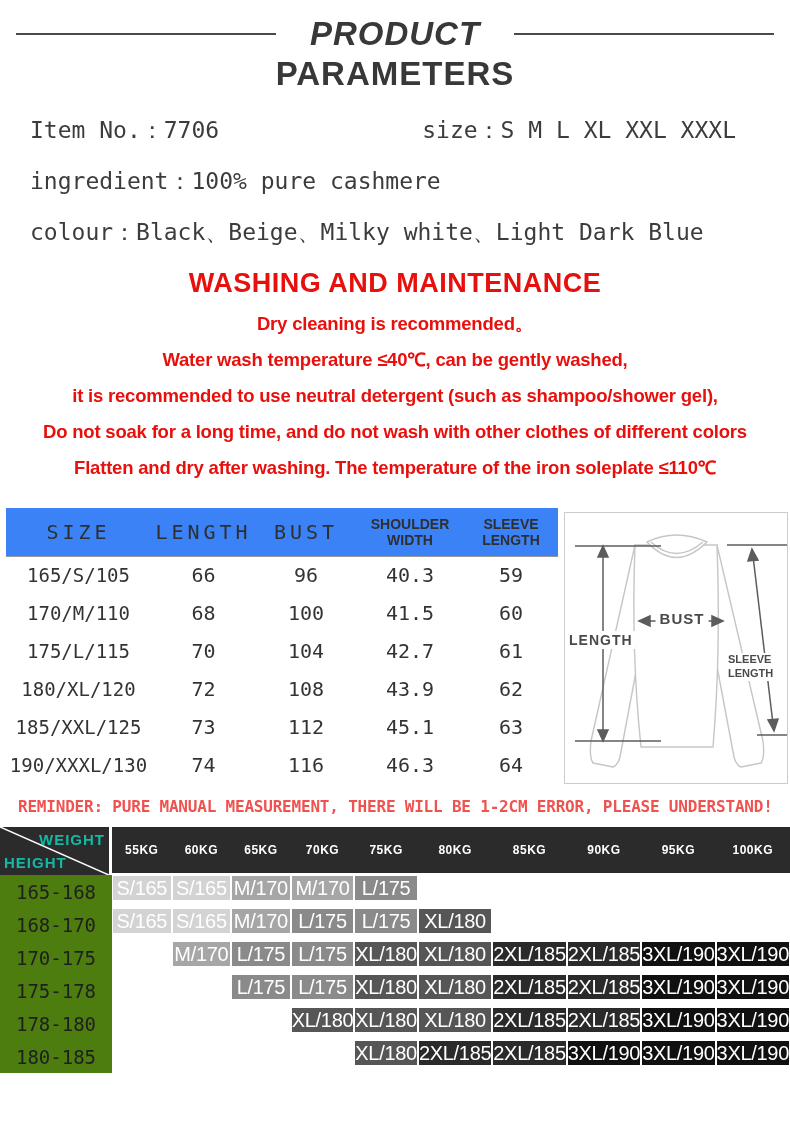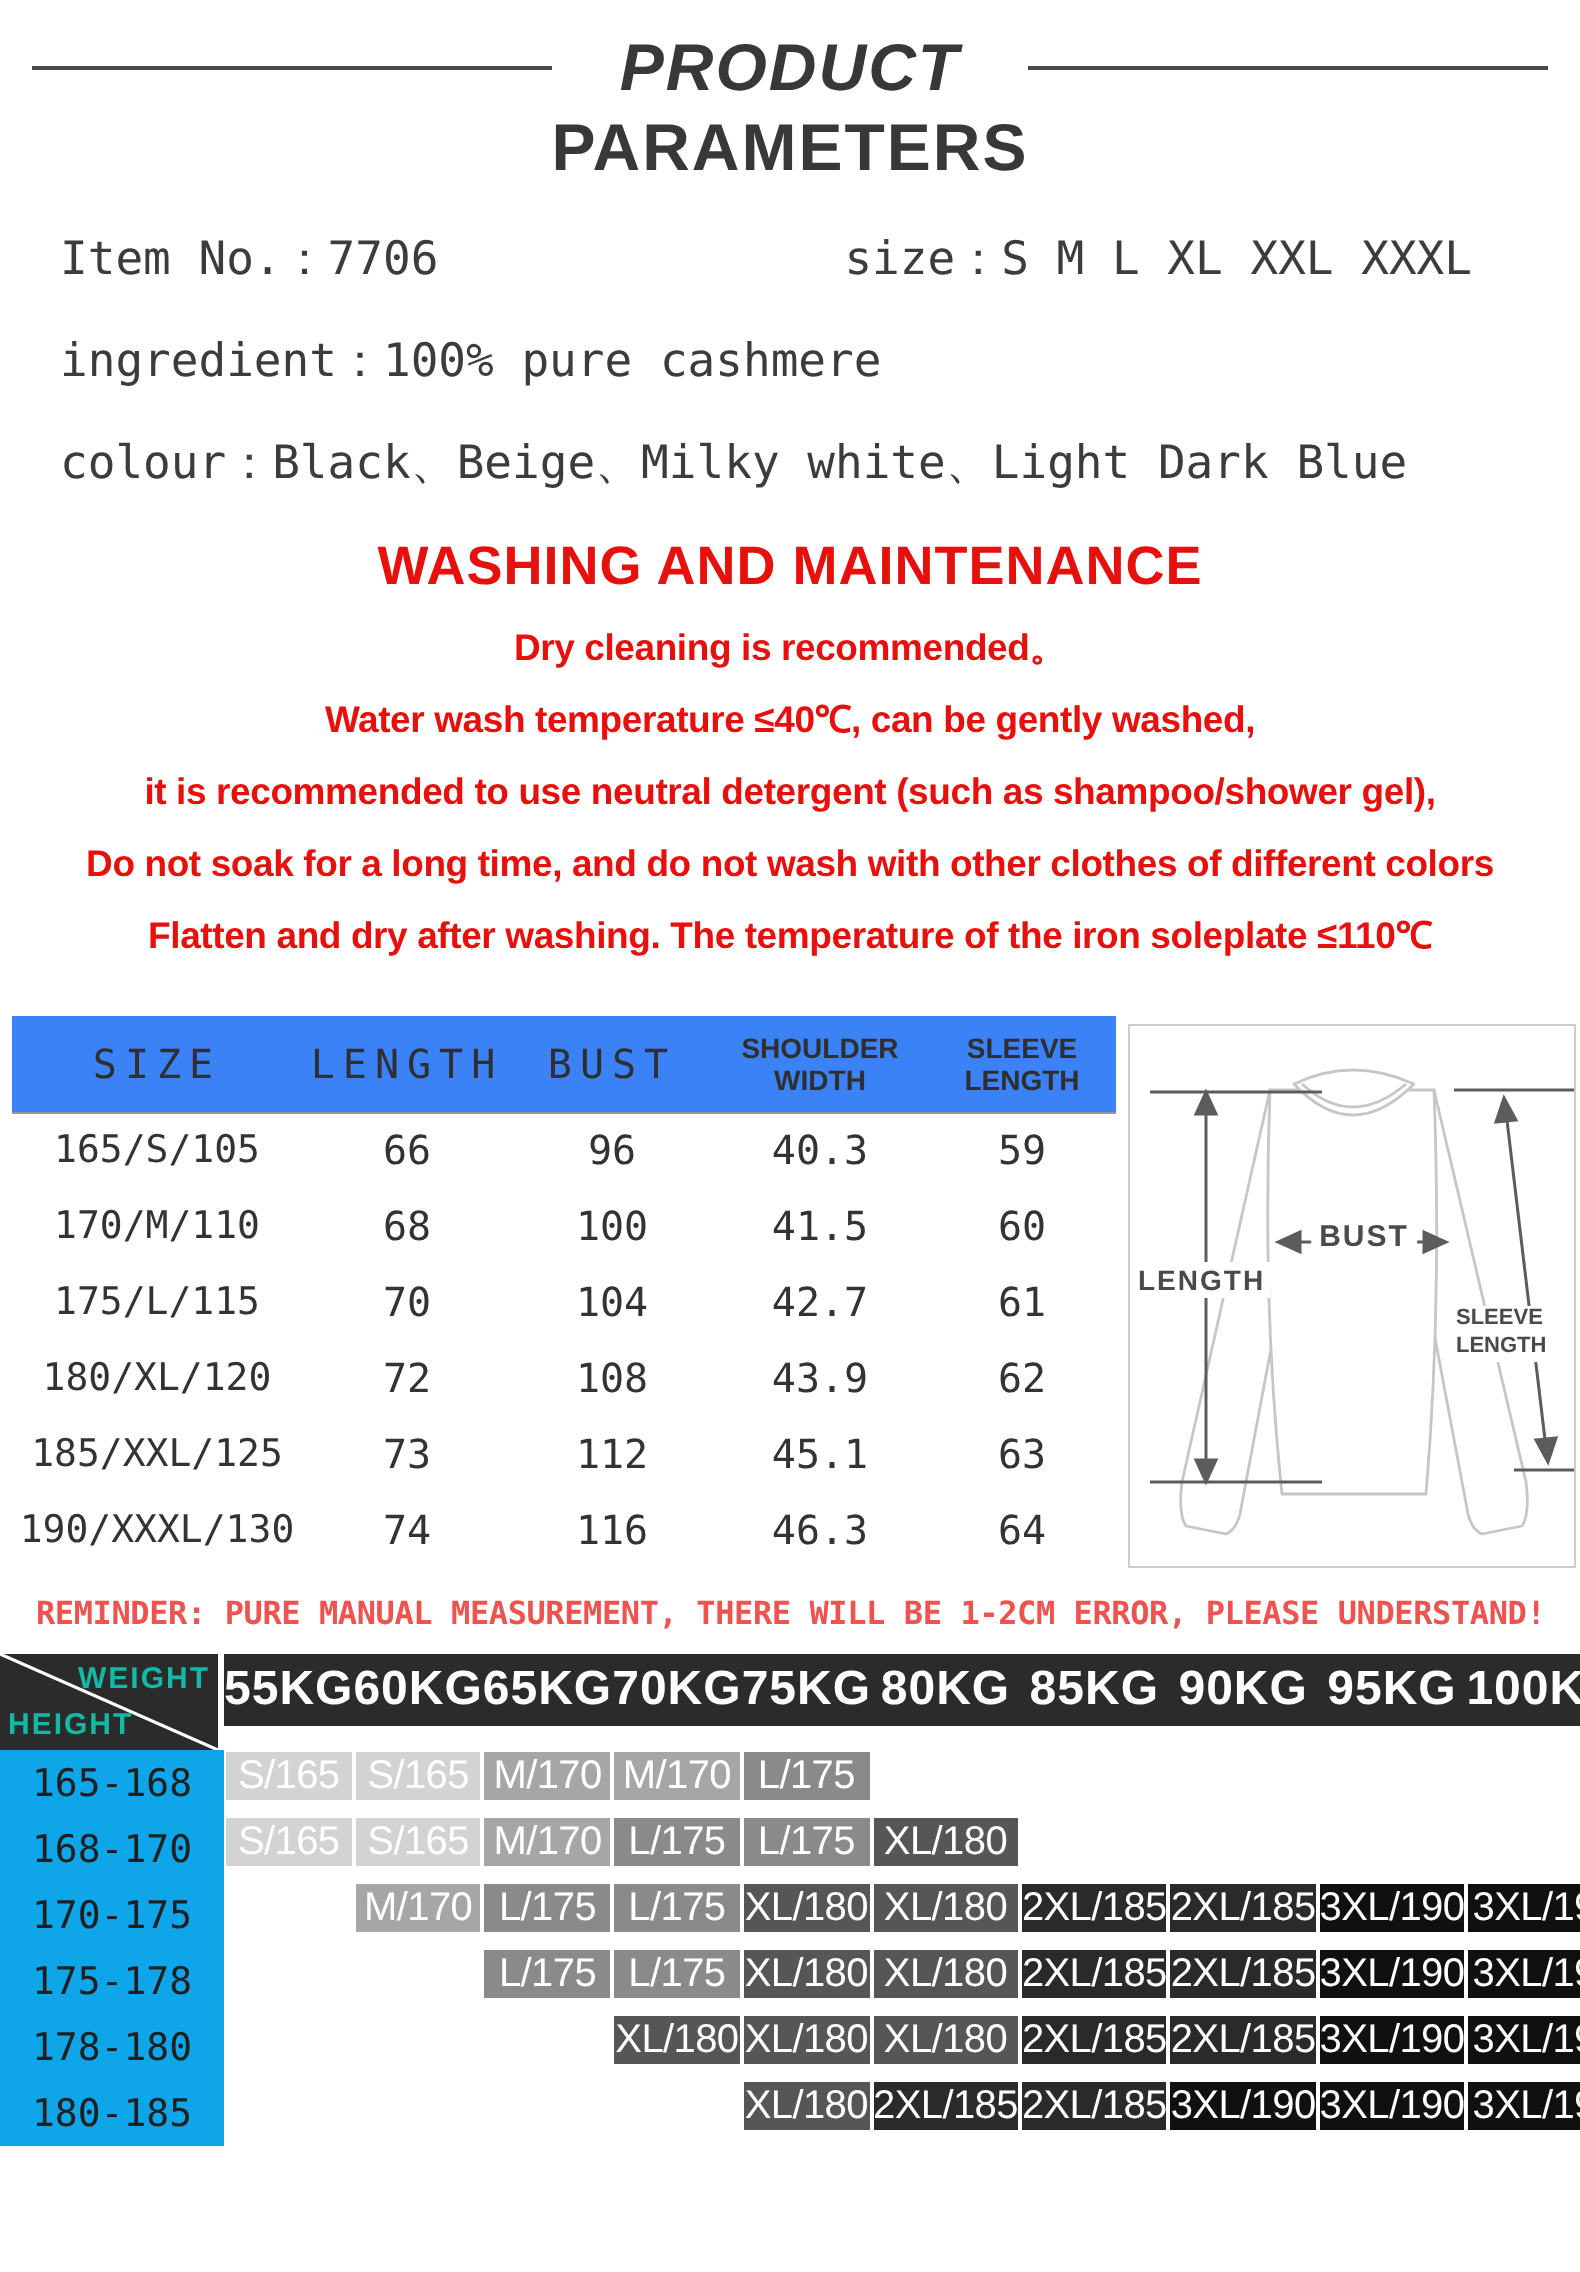"55KG" .m-weight { font-size: 24px -> 12px; height: 36px -> 46px }
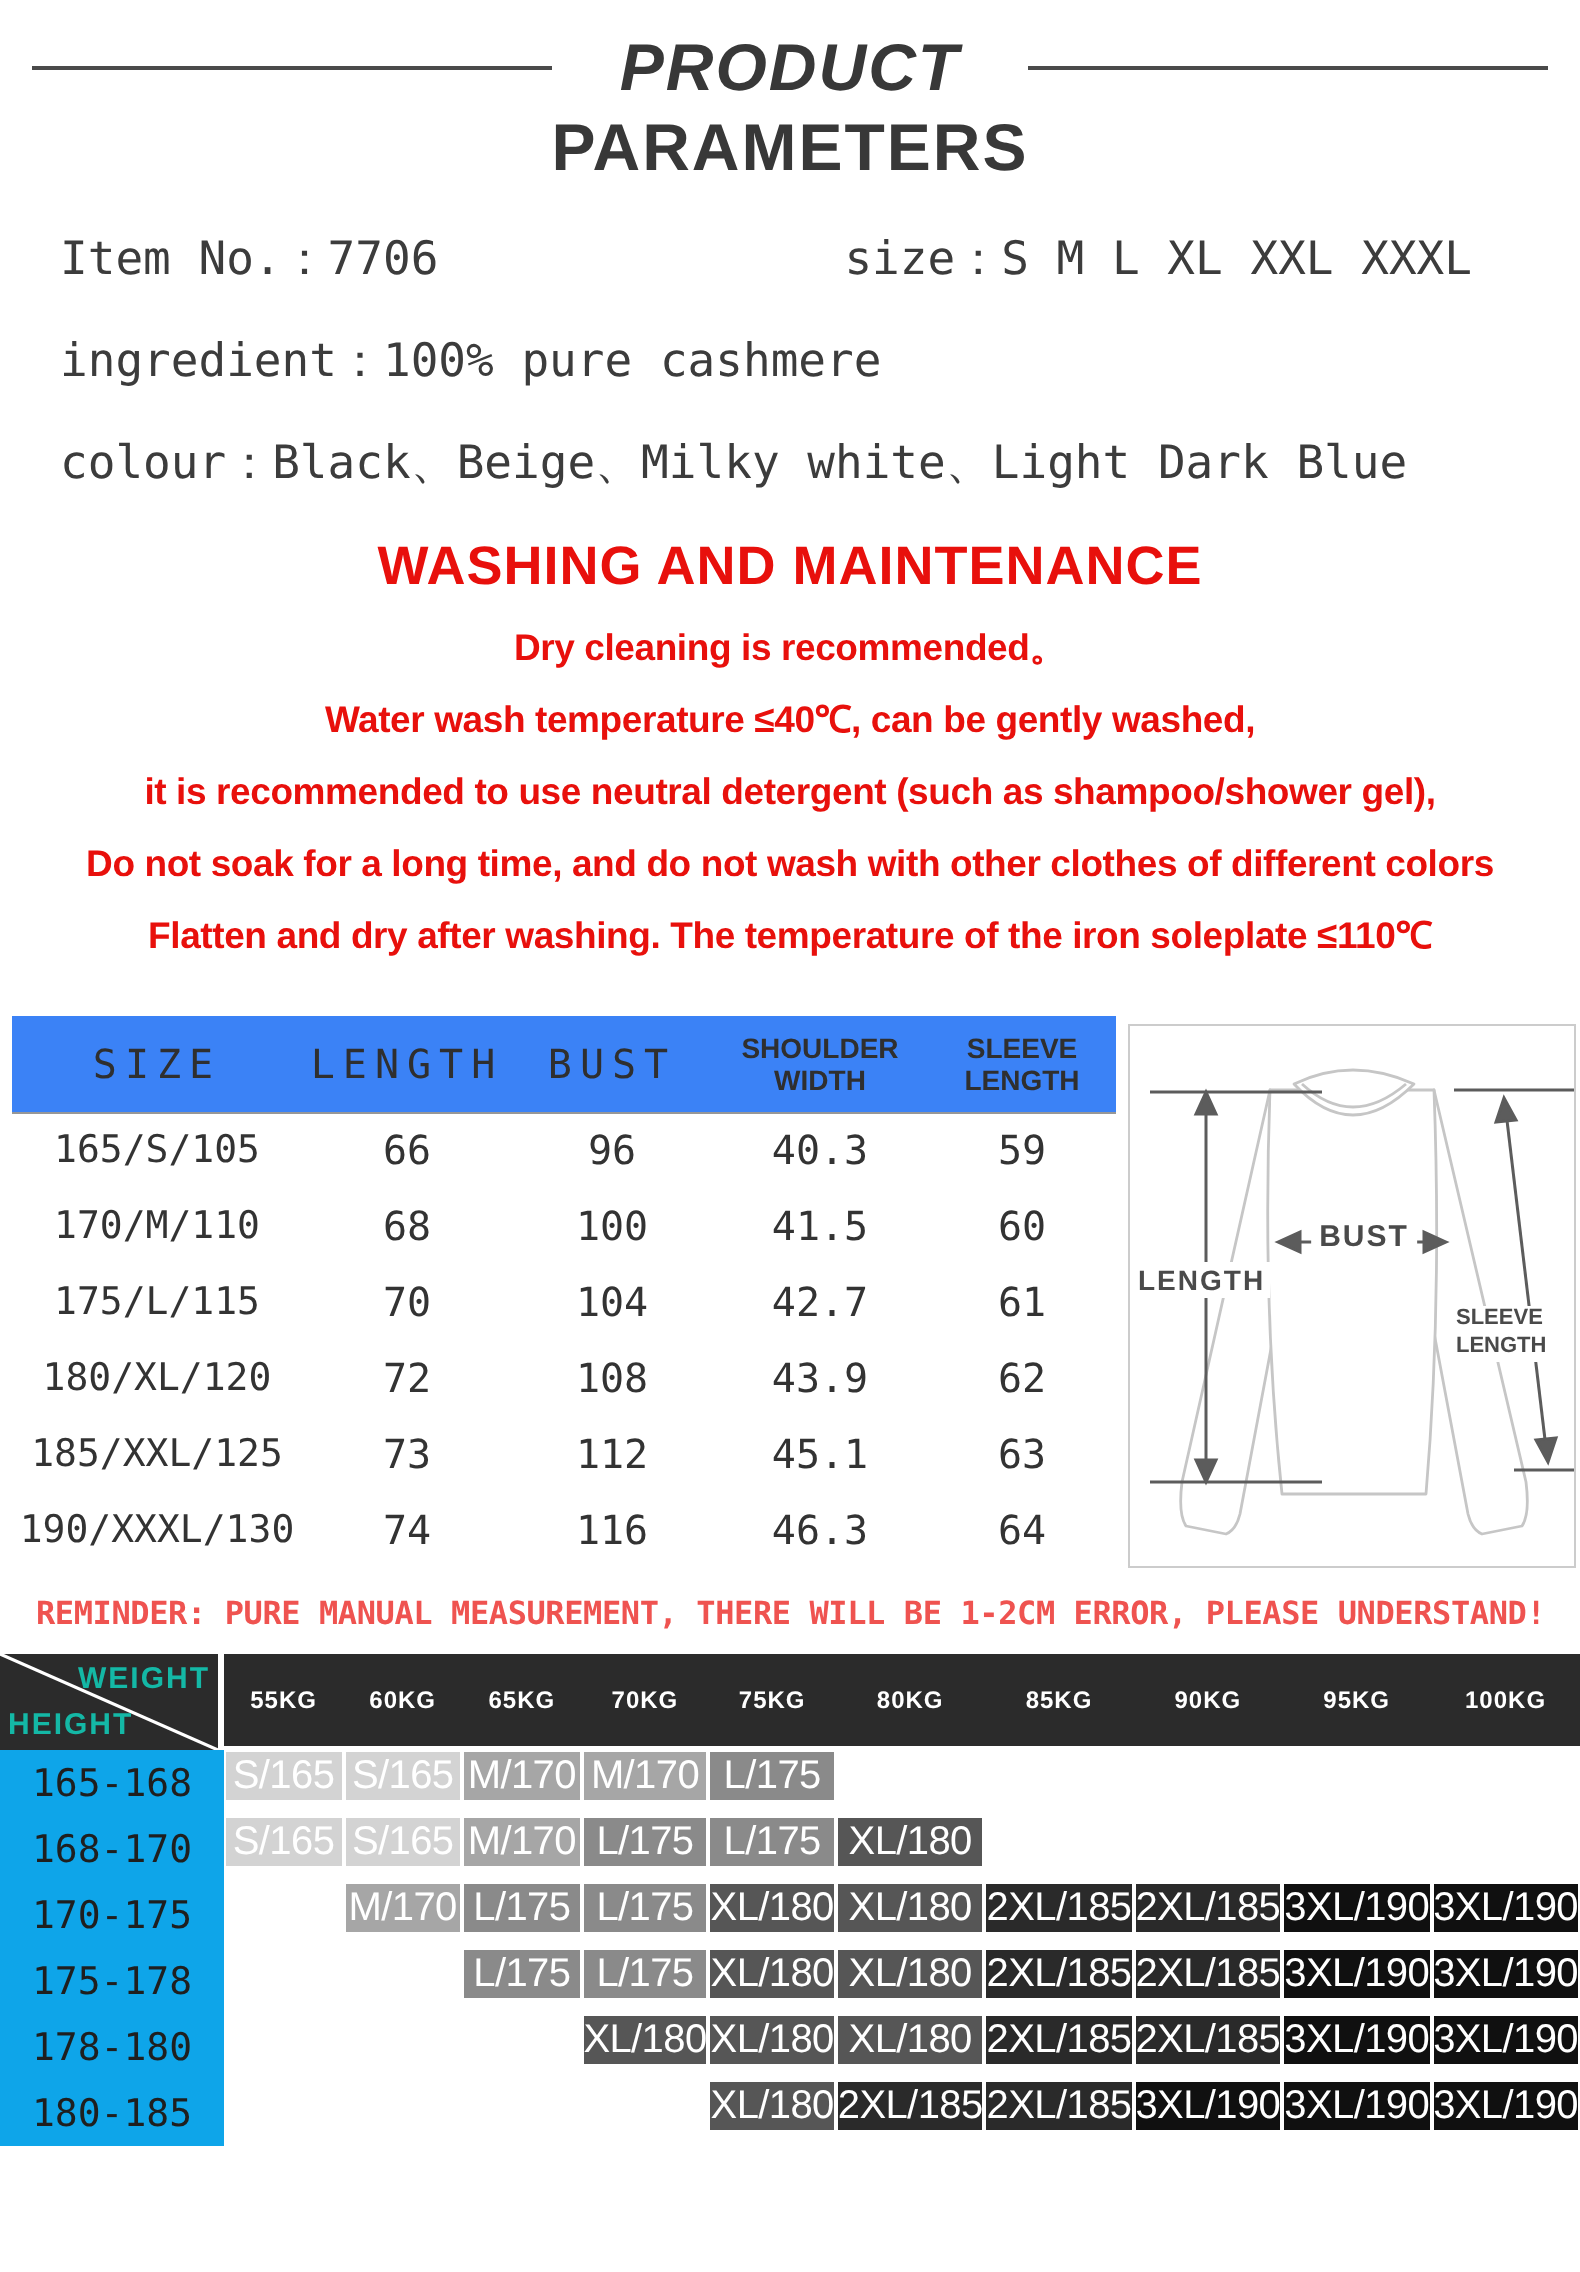"165-168" .m-height { background: #0ea5e9 -> #4d7c0f }
